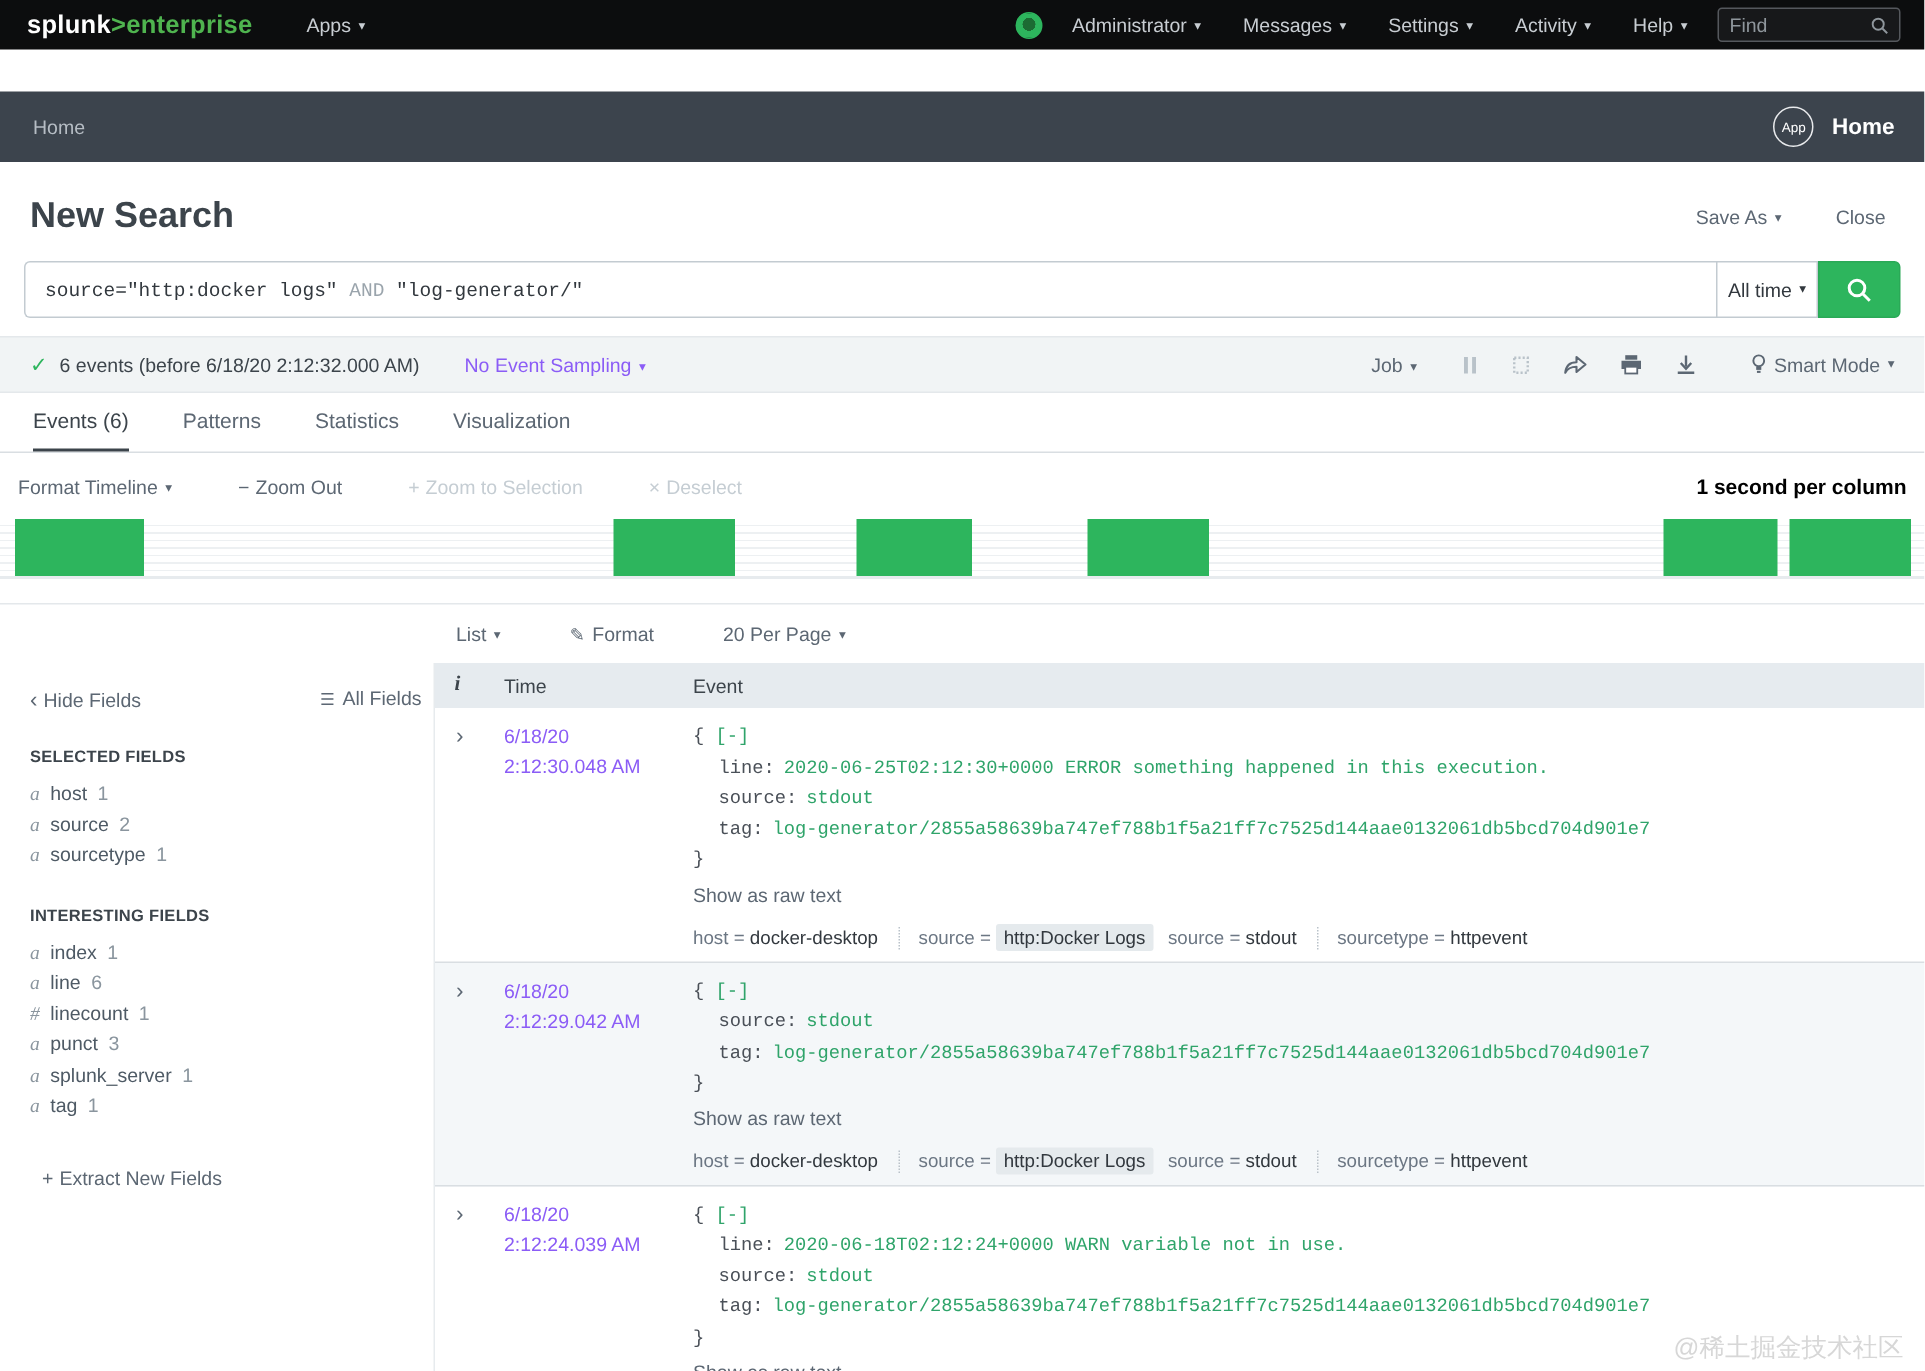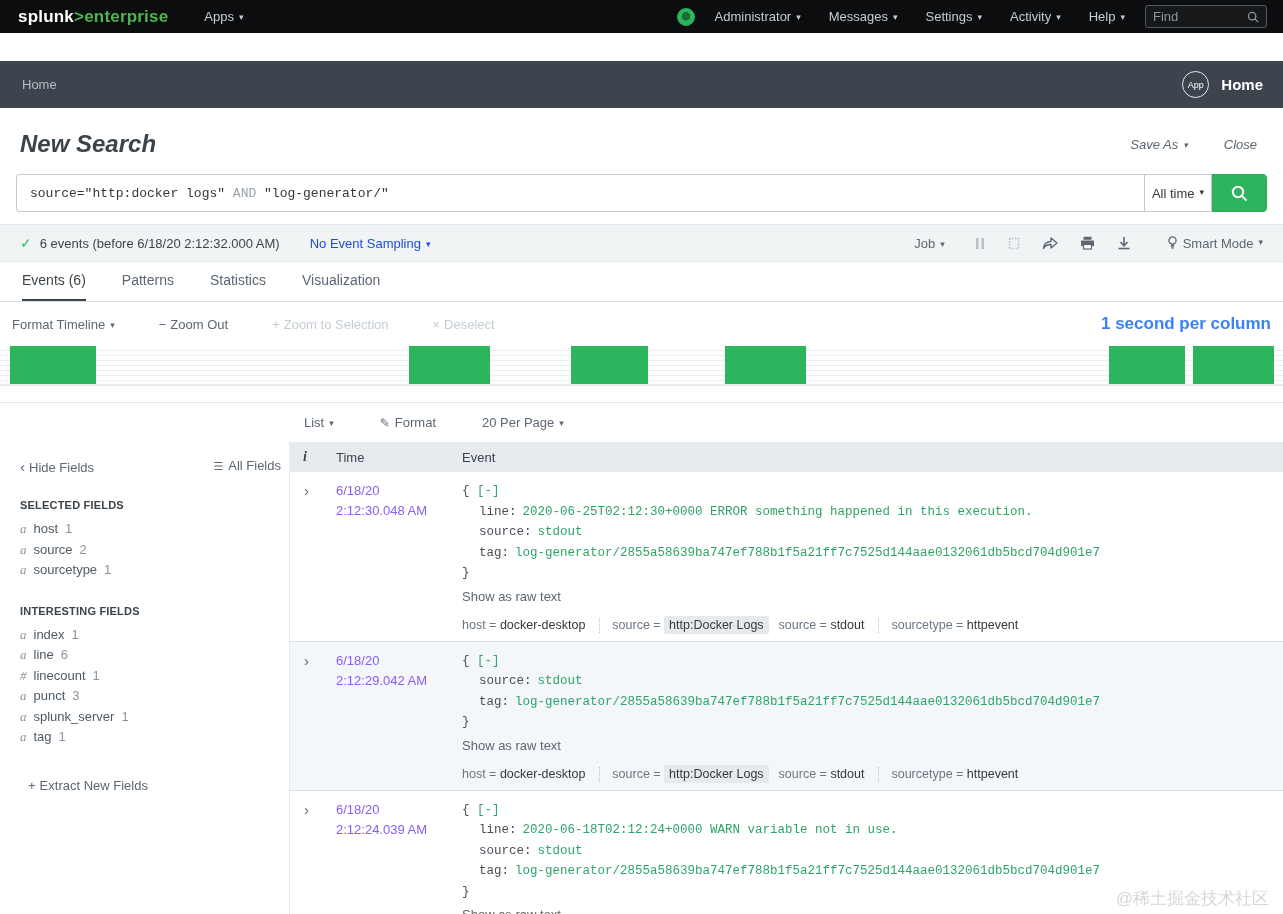"New Search" .page-header { font-style: italic -> none }
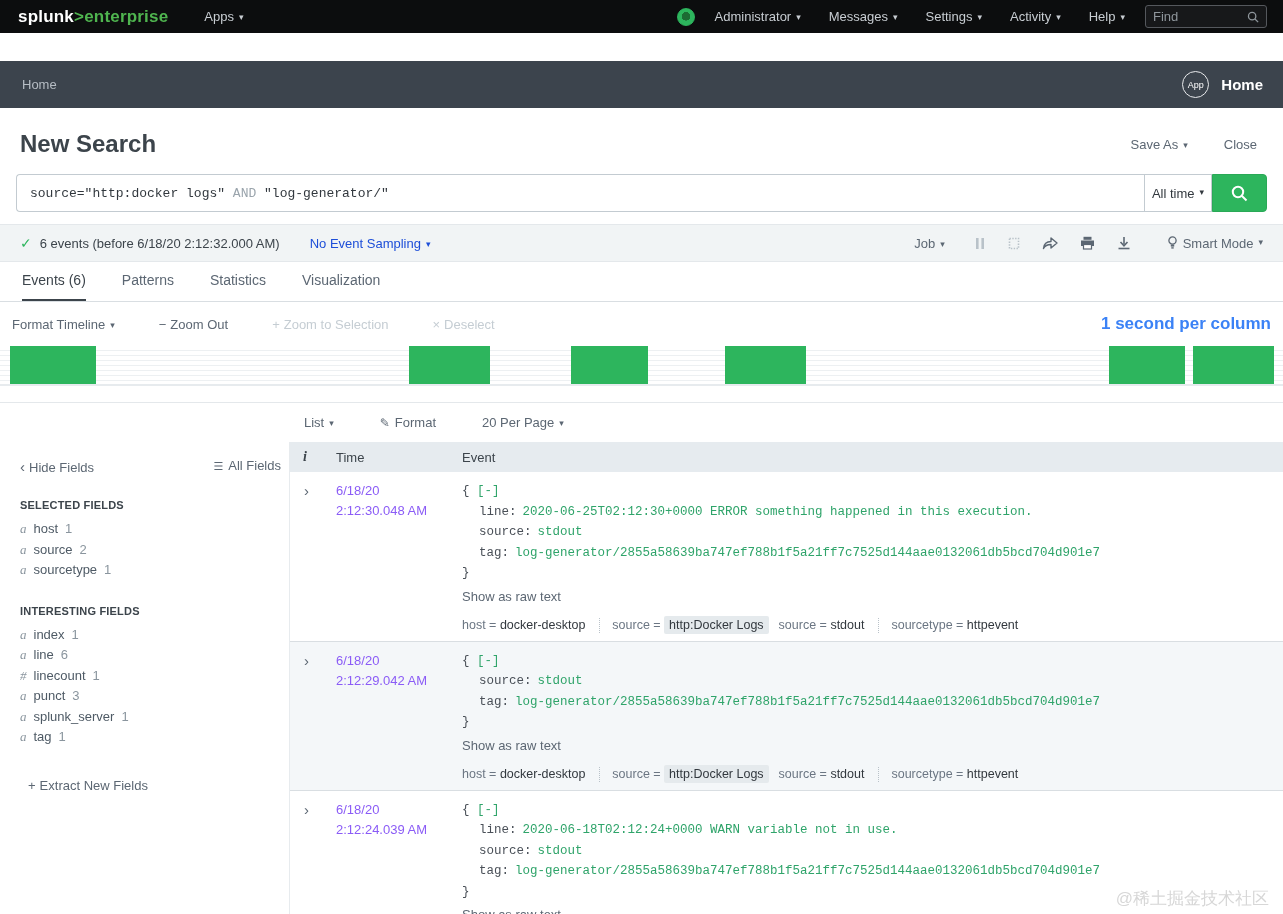"No Event Sampling ▾" .sampling { color: #1d4ed8 -> #8b5cf6 }
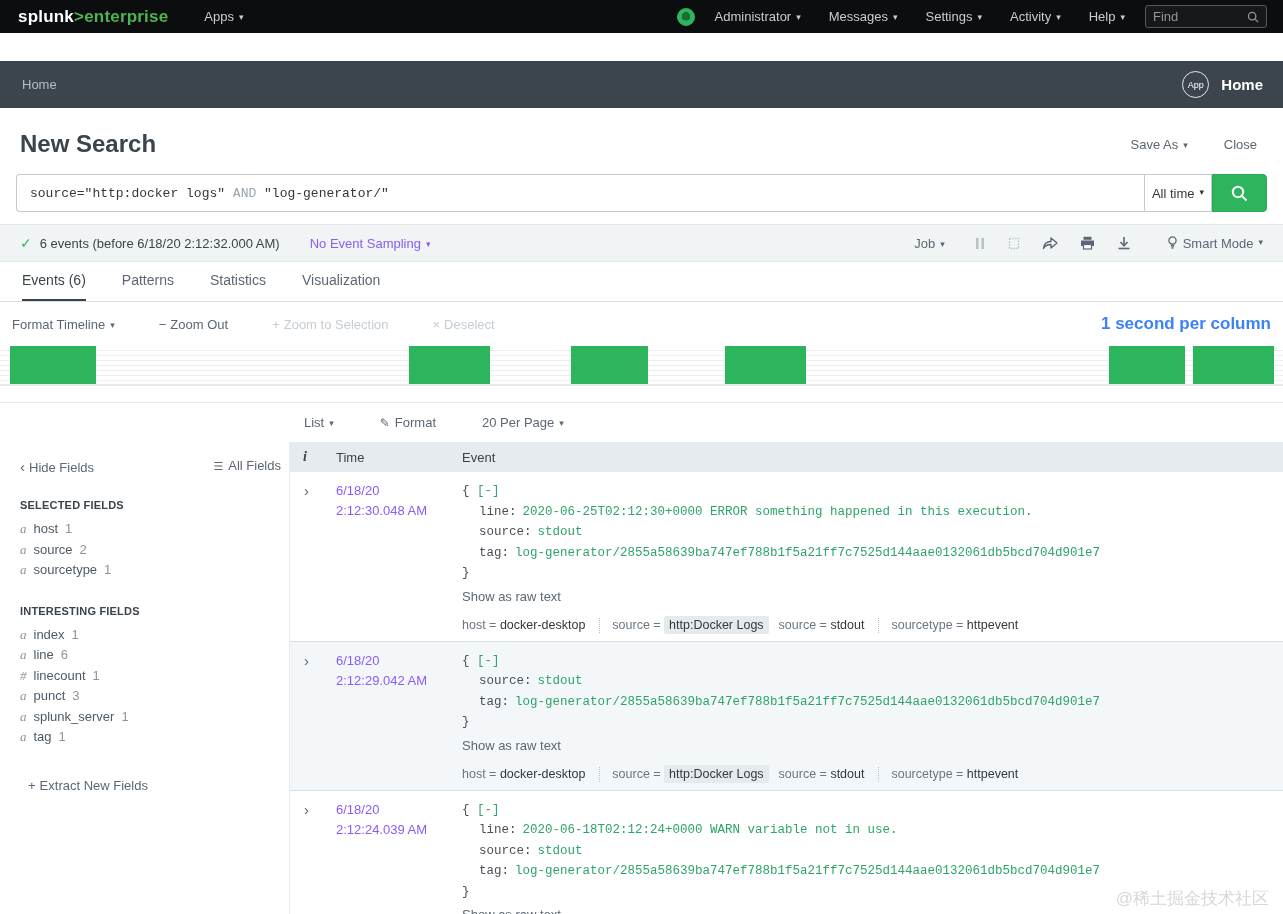"1 second per column" .scale-label { color: #3b82f6 -> #000000; font-size: 17px -> 14px }
